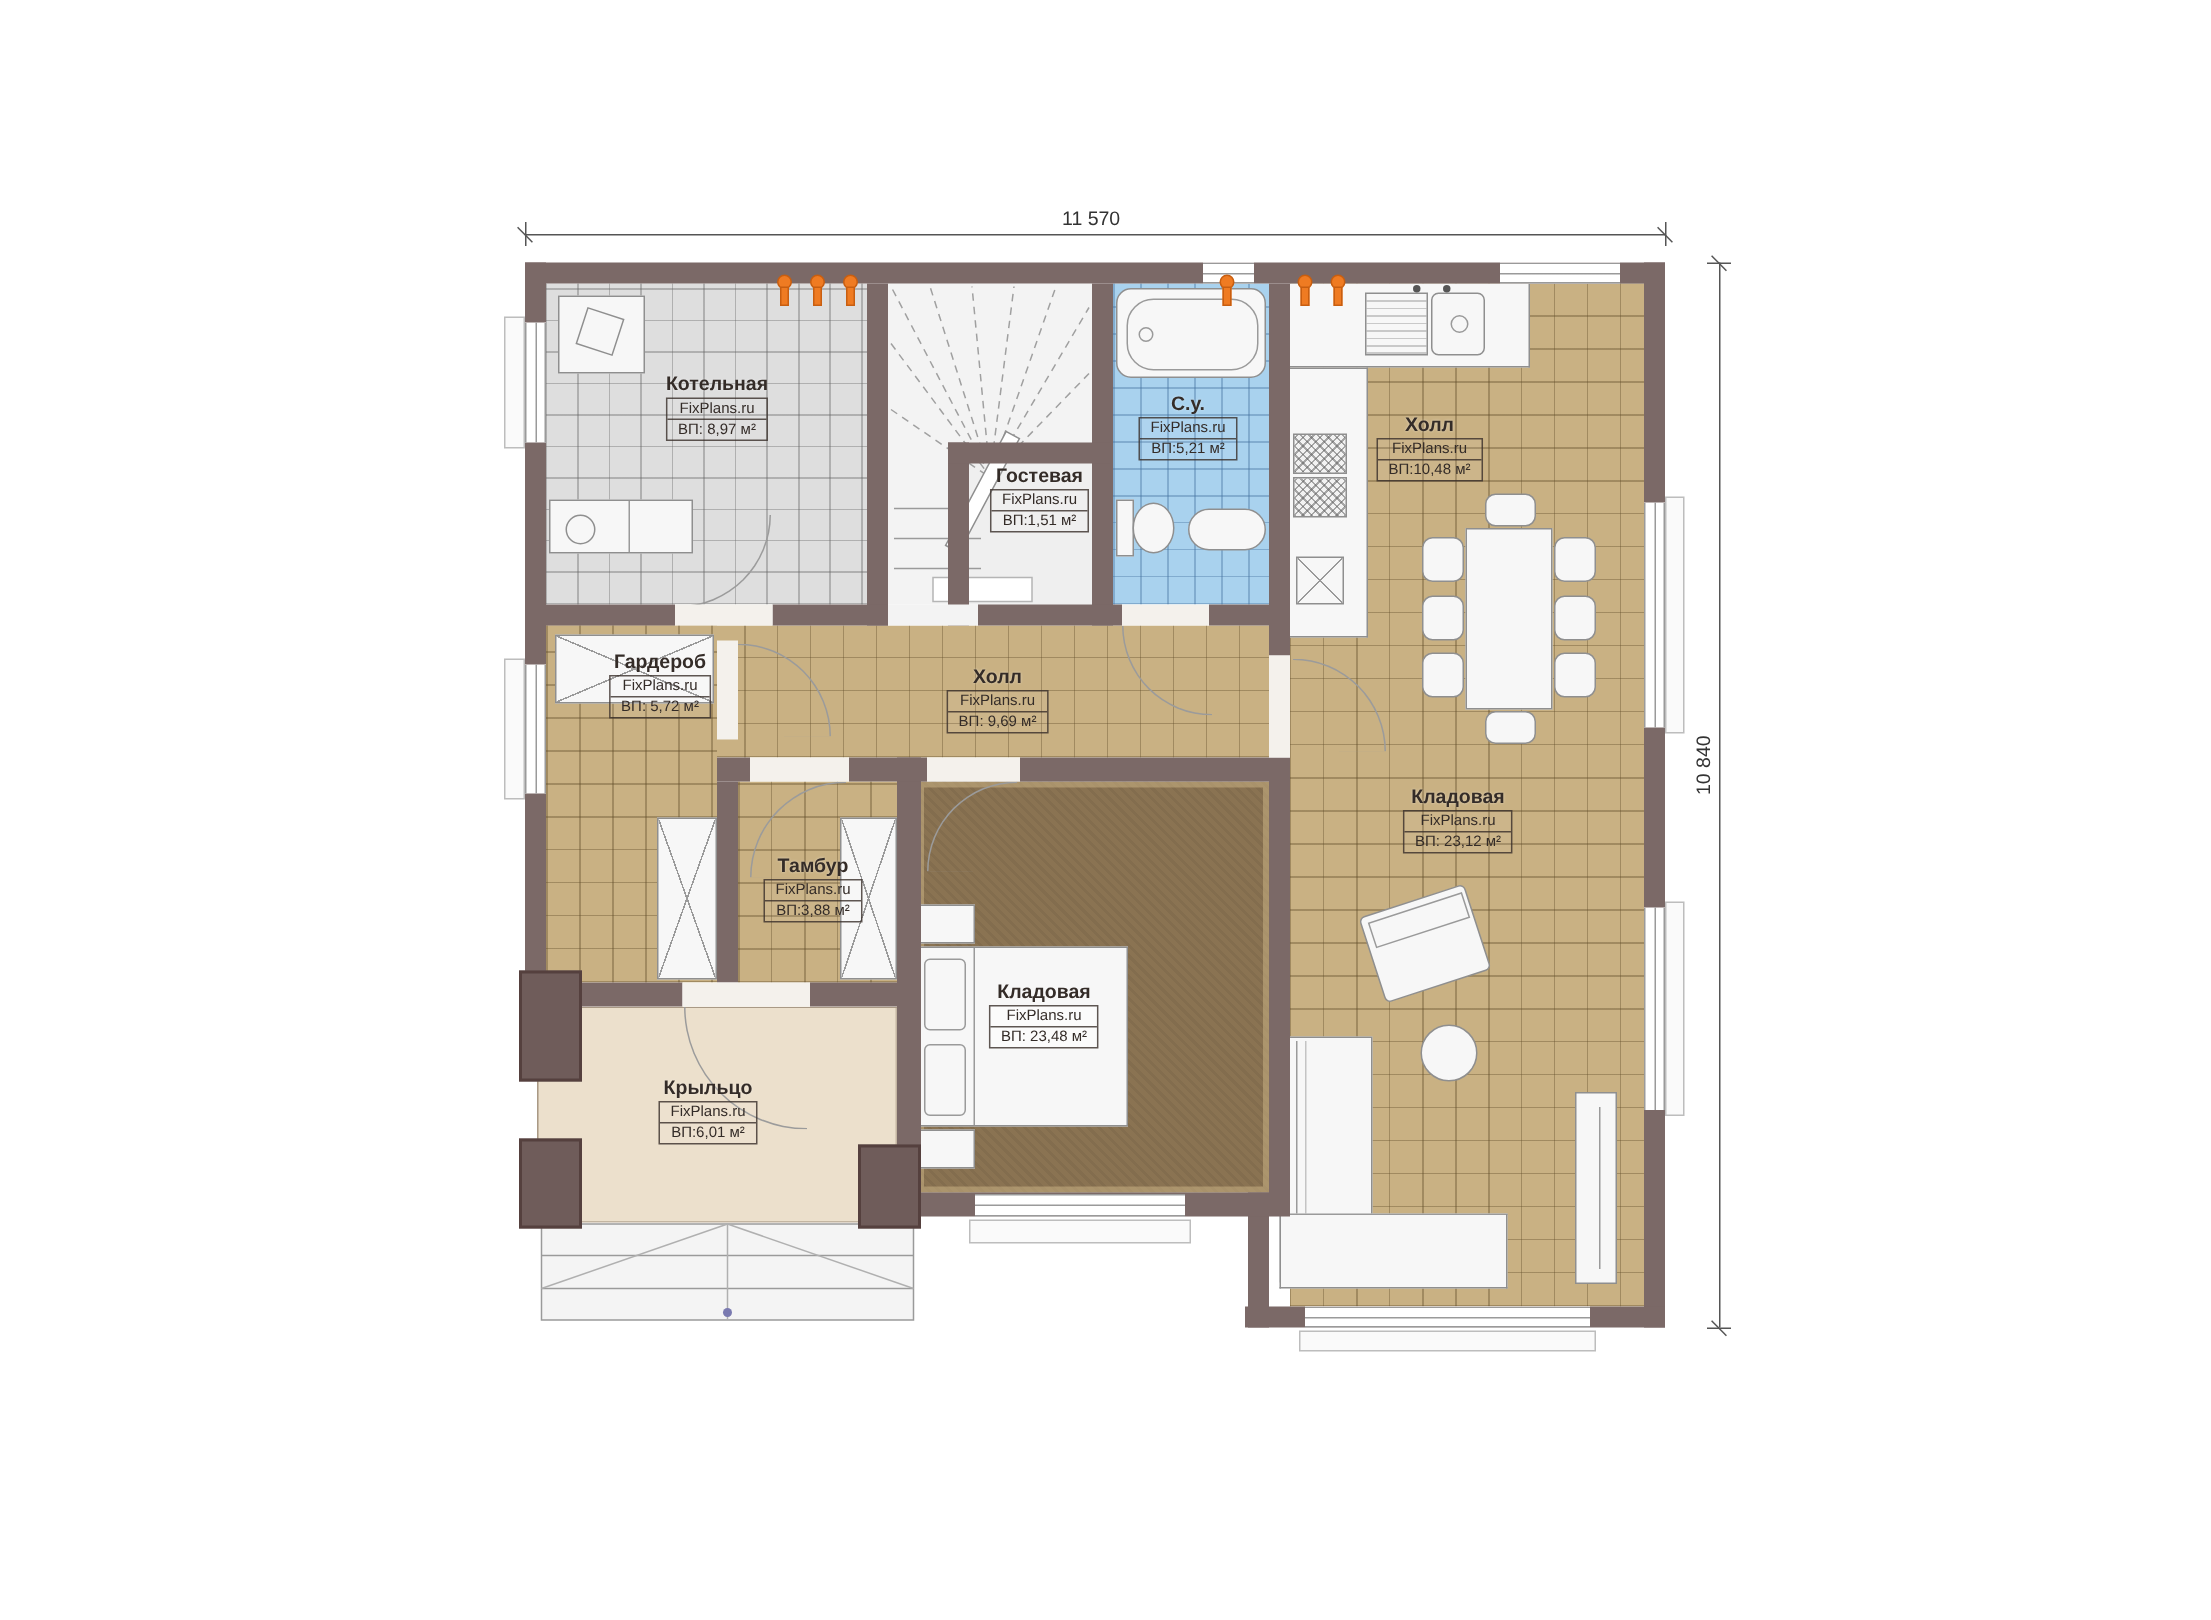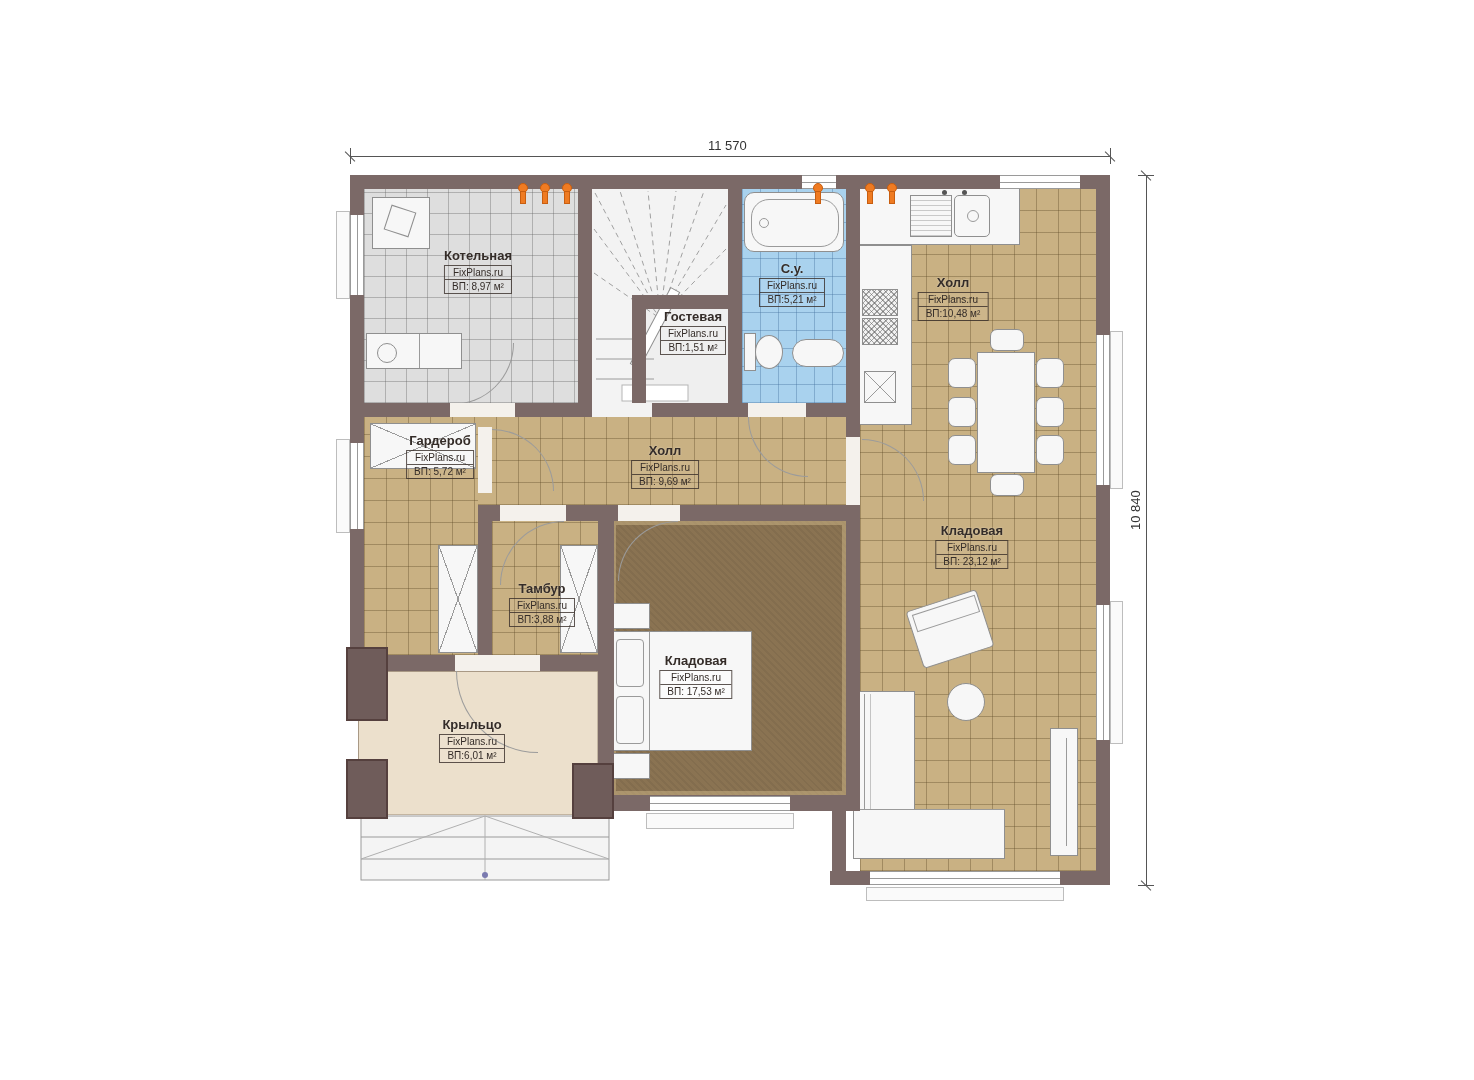"Тамбур" div.room-label { top: 406px -> 394px }
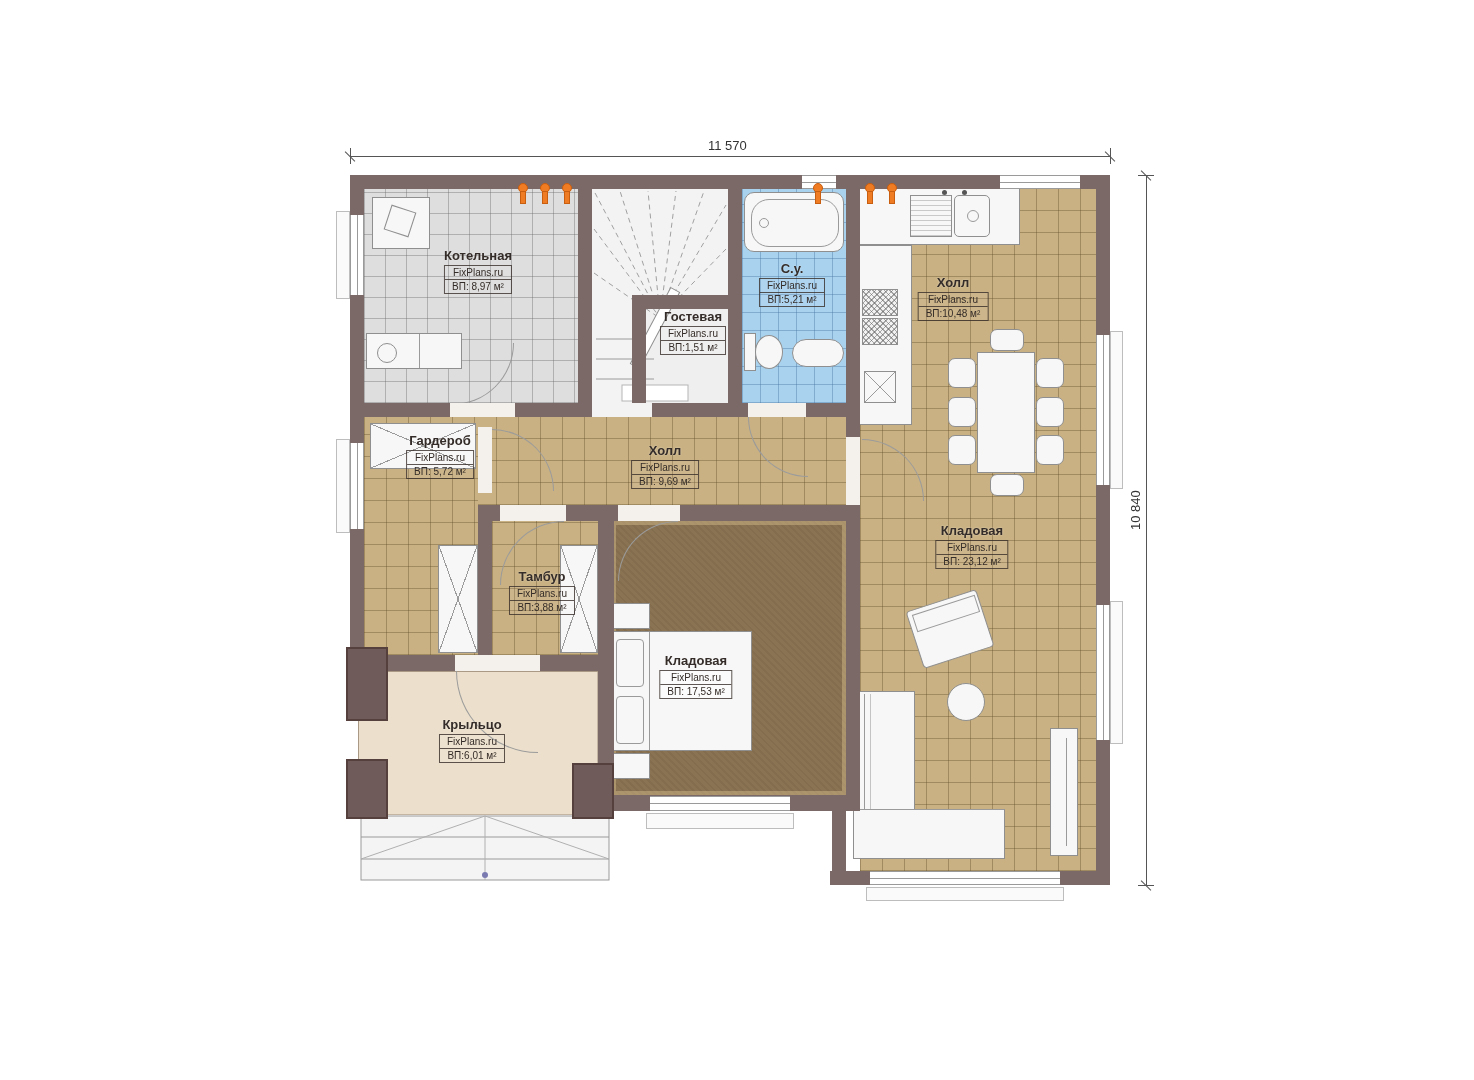"ВП: 17,53 м²" div.rrow { text: 17,53 -> 23,48 }
